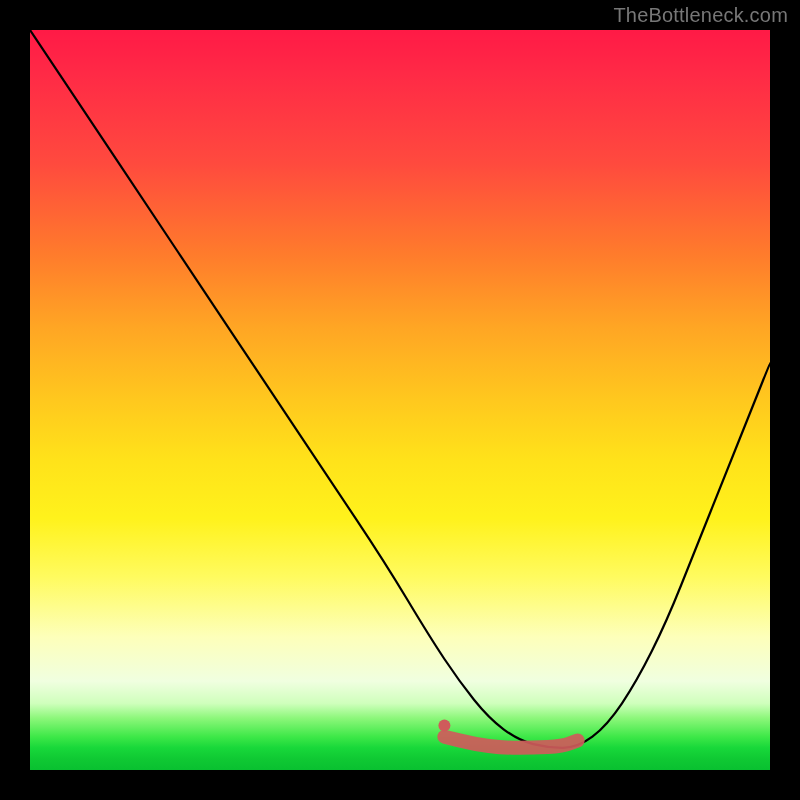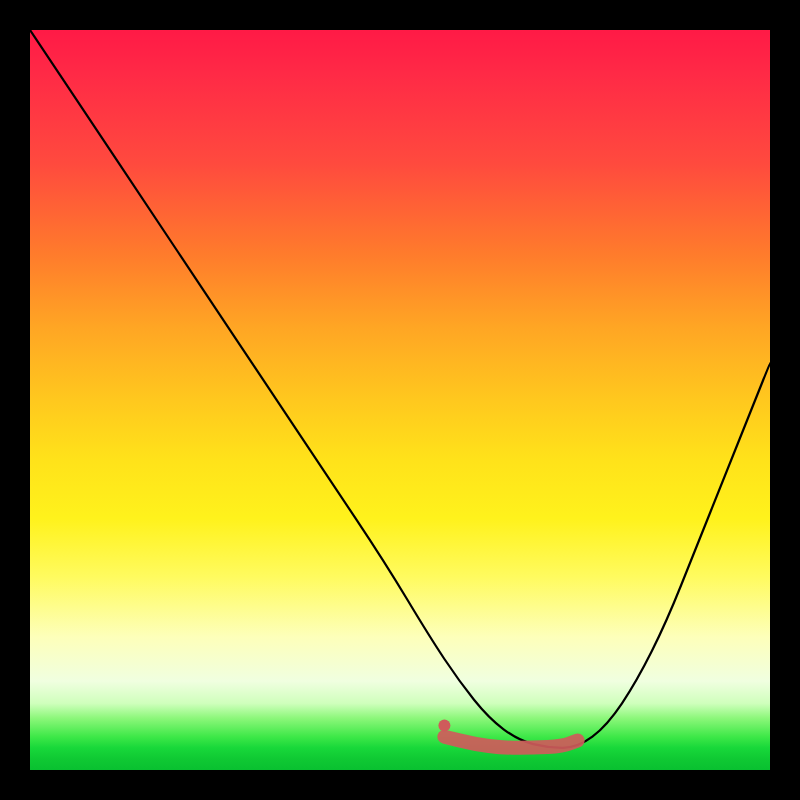"TheBottleneck.com" div.watermark { html: none -> <div>TheBottleneck.com</div> }
